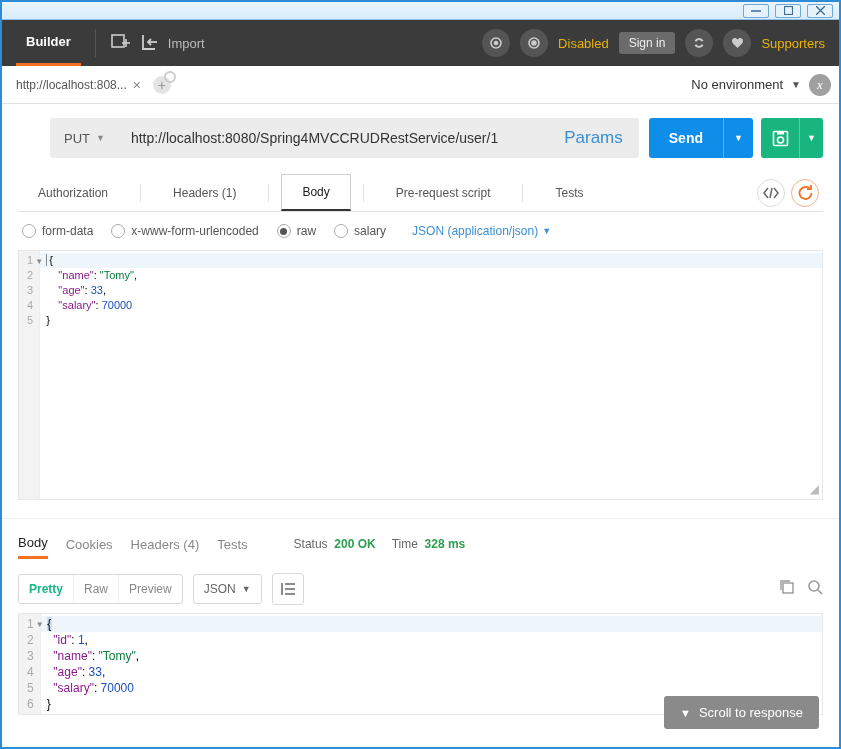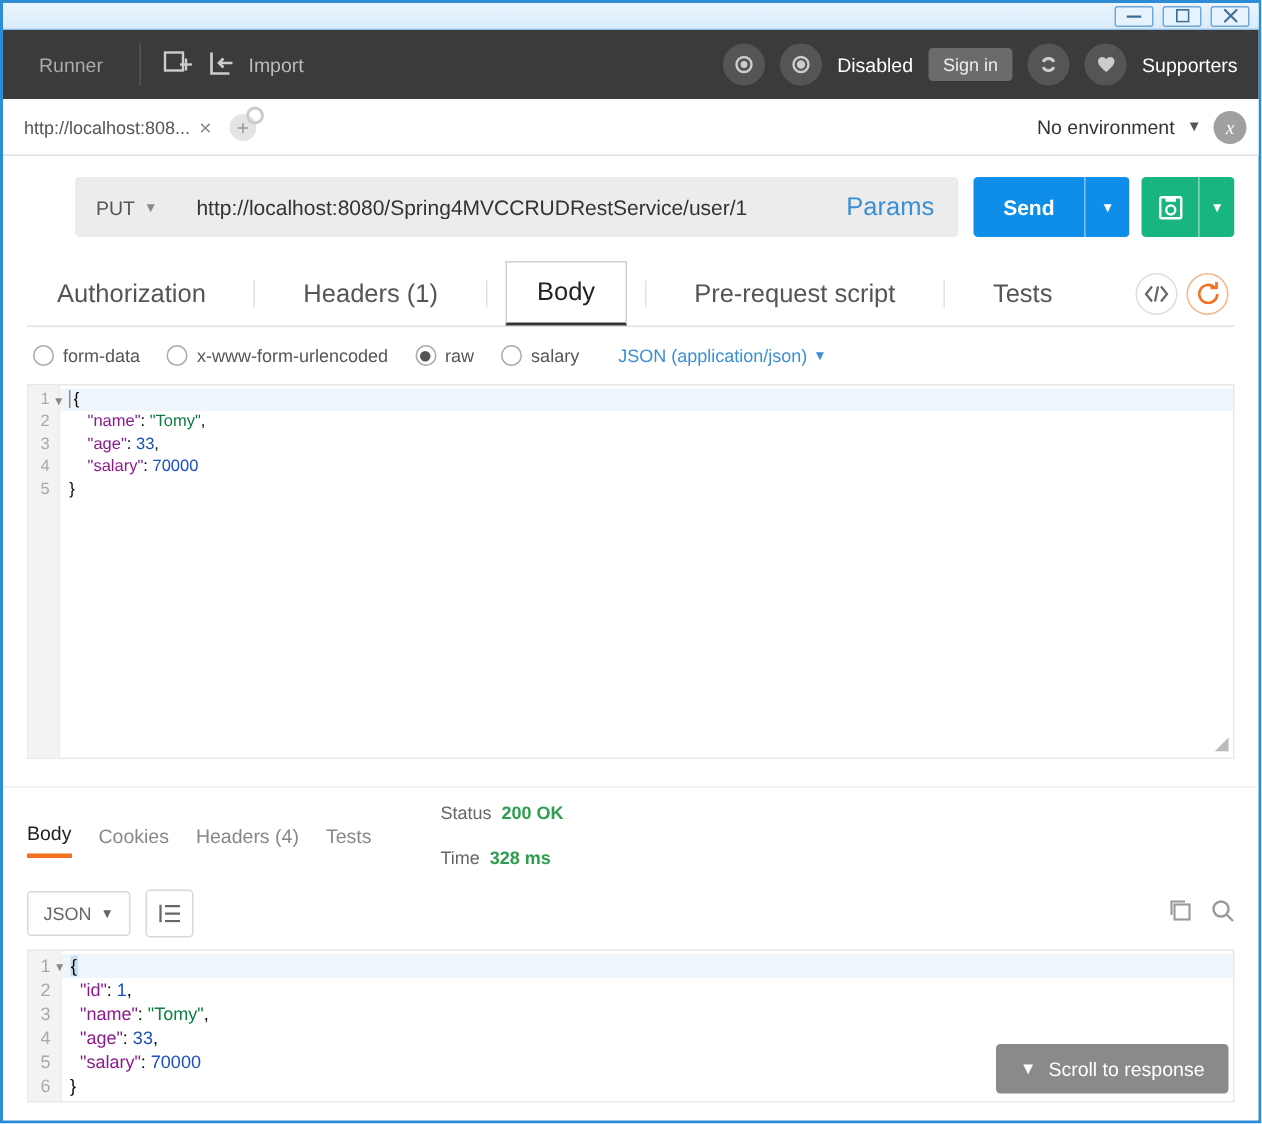"Builder" div.tab { html: none -> <div>Builder</div> }
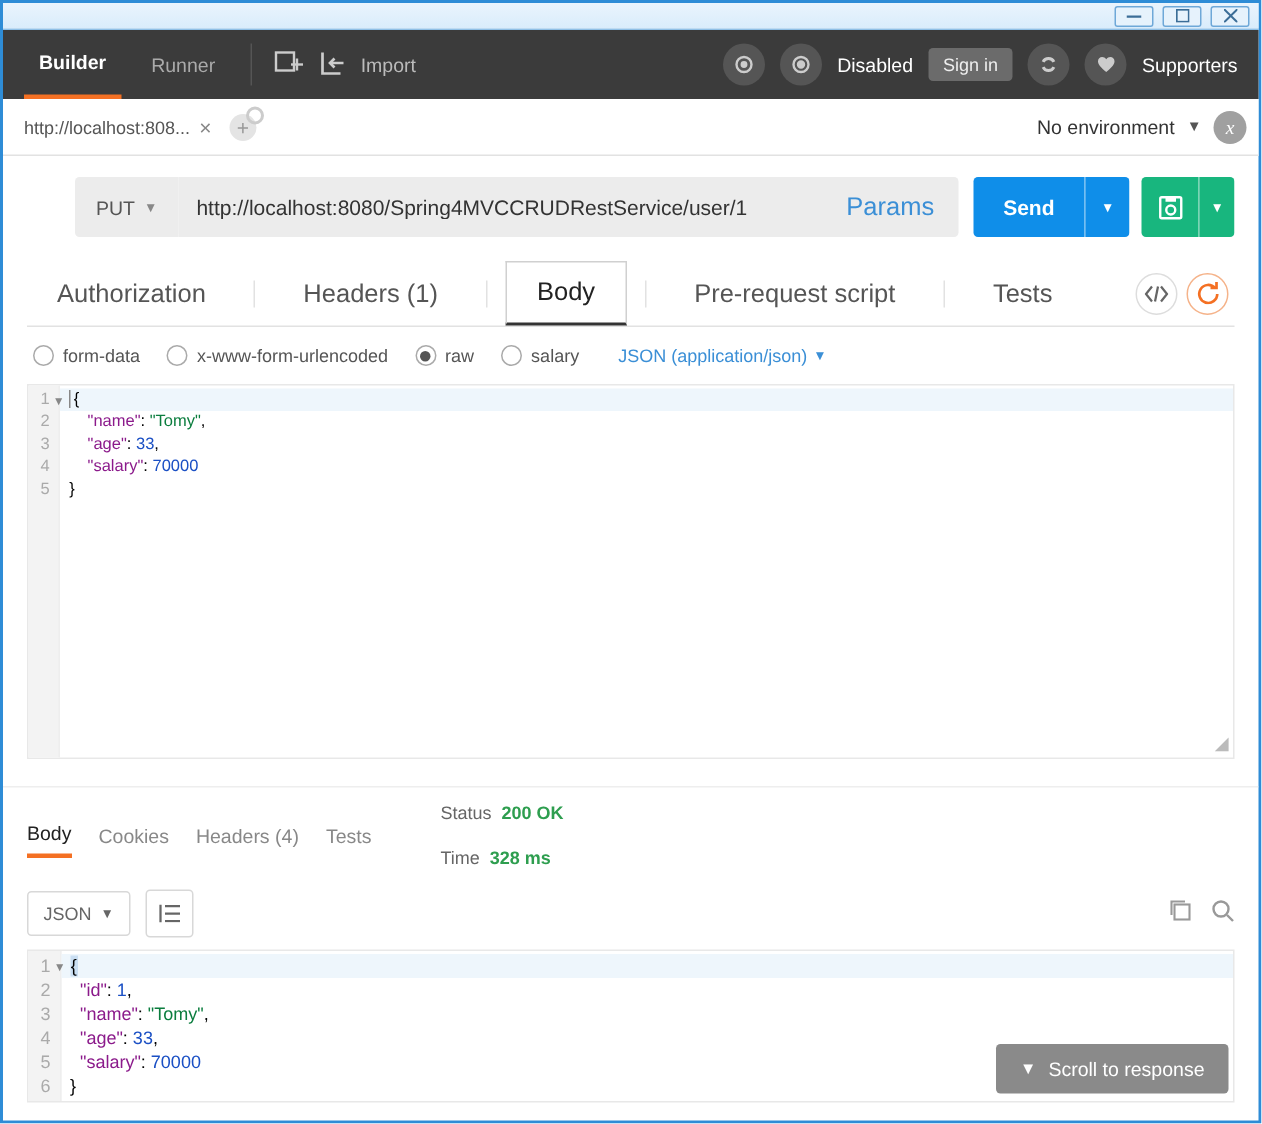"Runner" div.tab { html: <div>Runner</div> -> none }
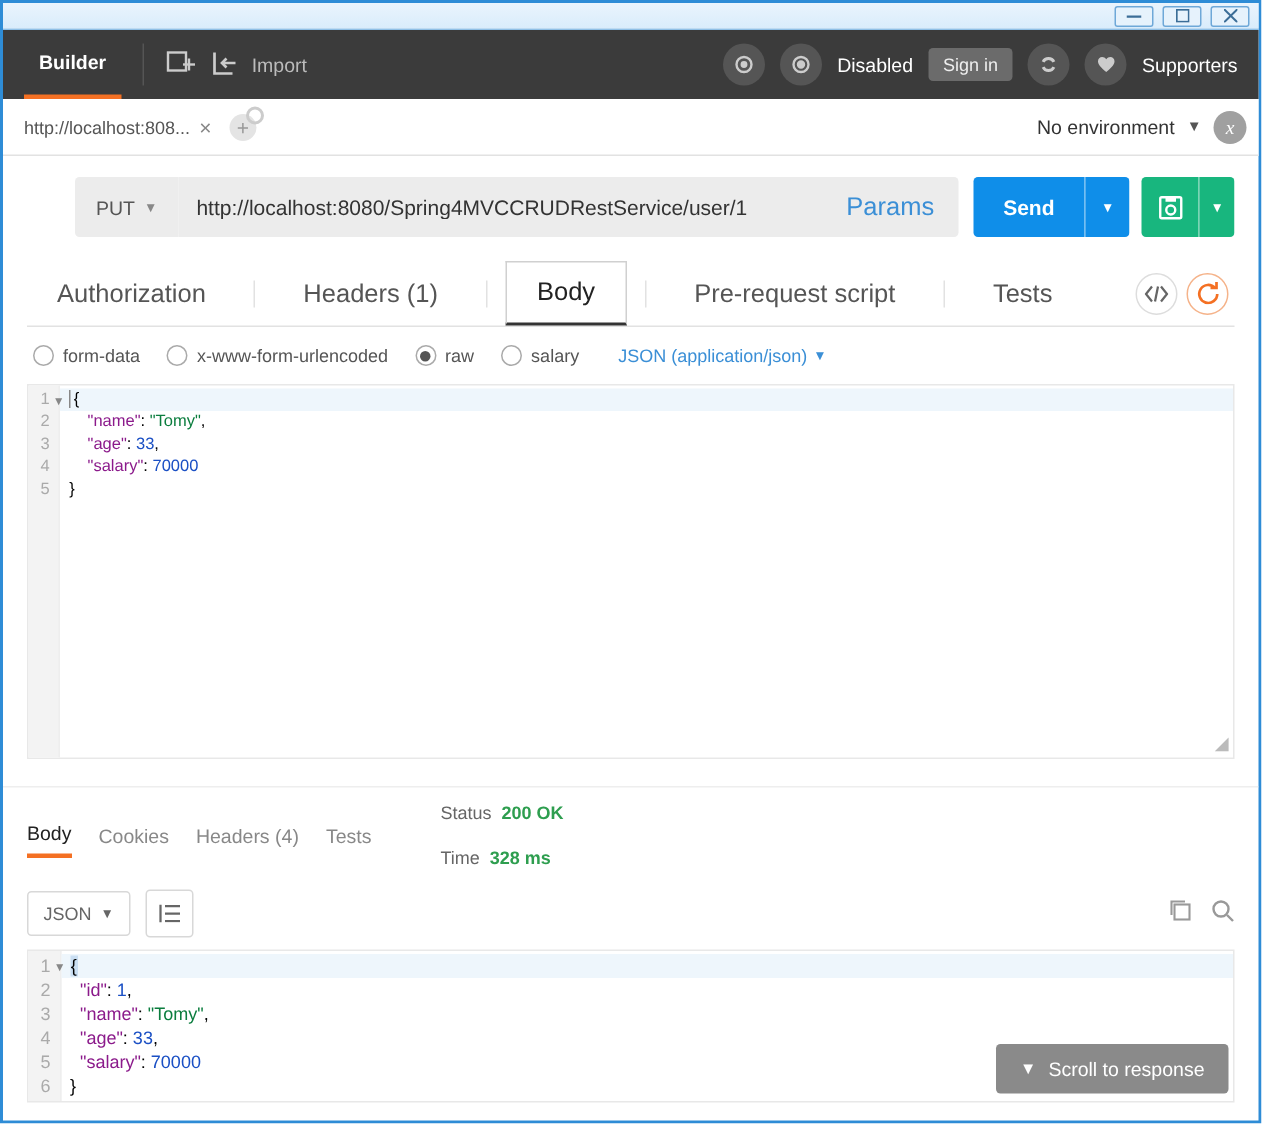"Disabled" .disabled-lbl { color: #ffffff -> #eab308 }
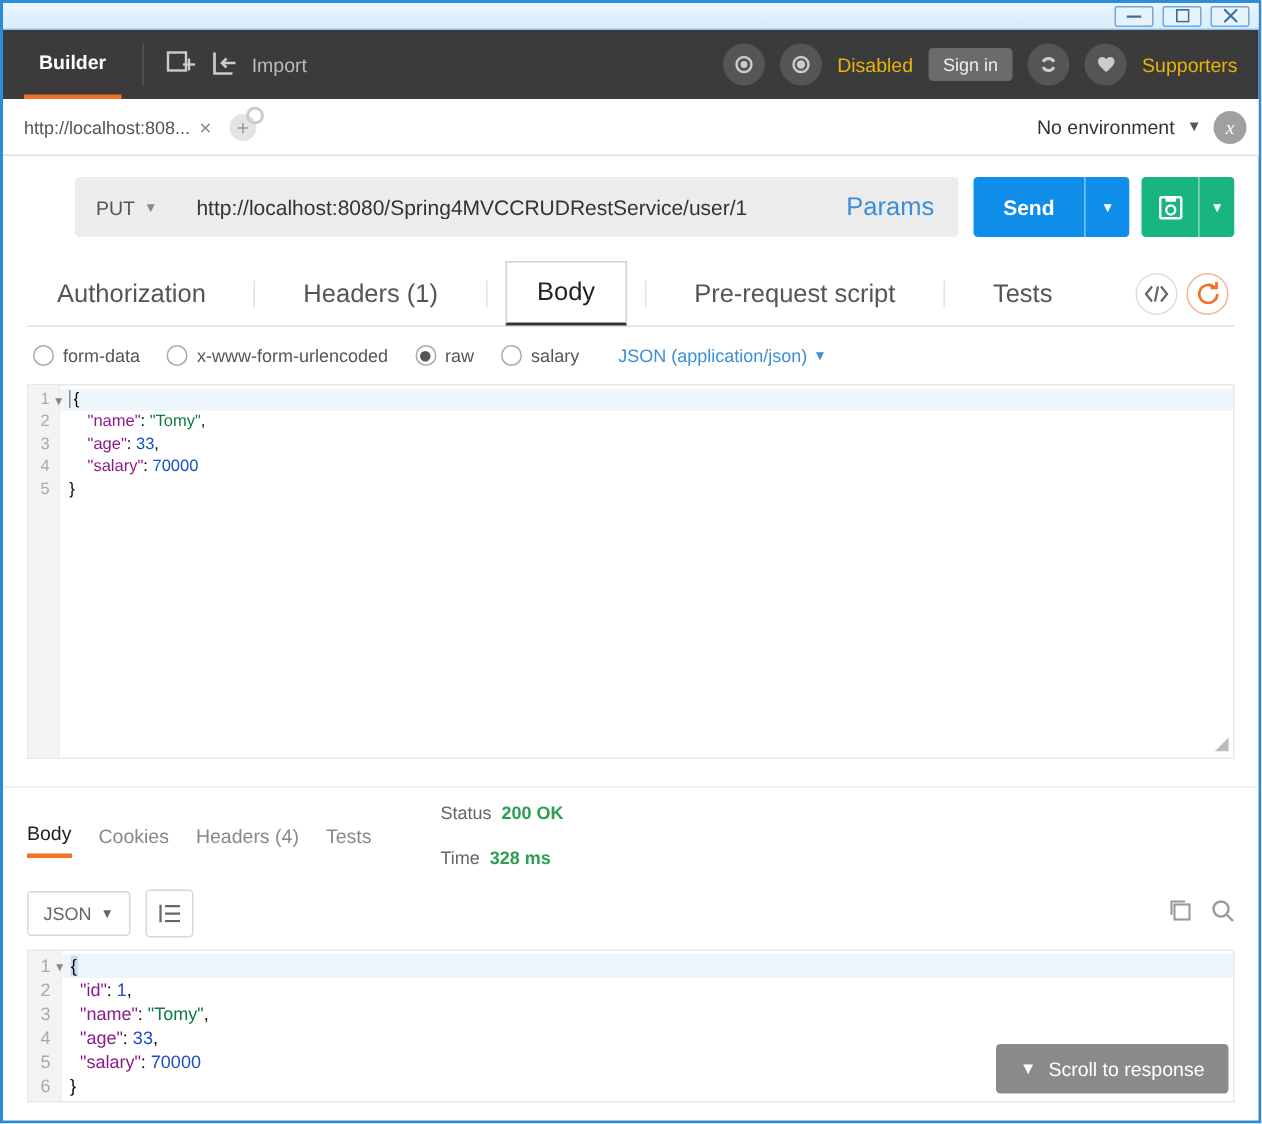"Authorization" .req-tabs { font-size: 17px -> 12px }
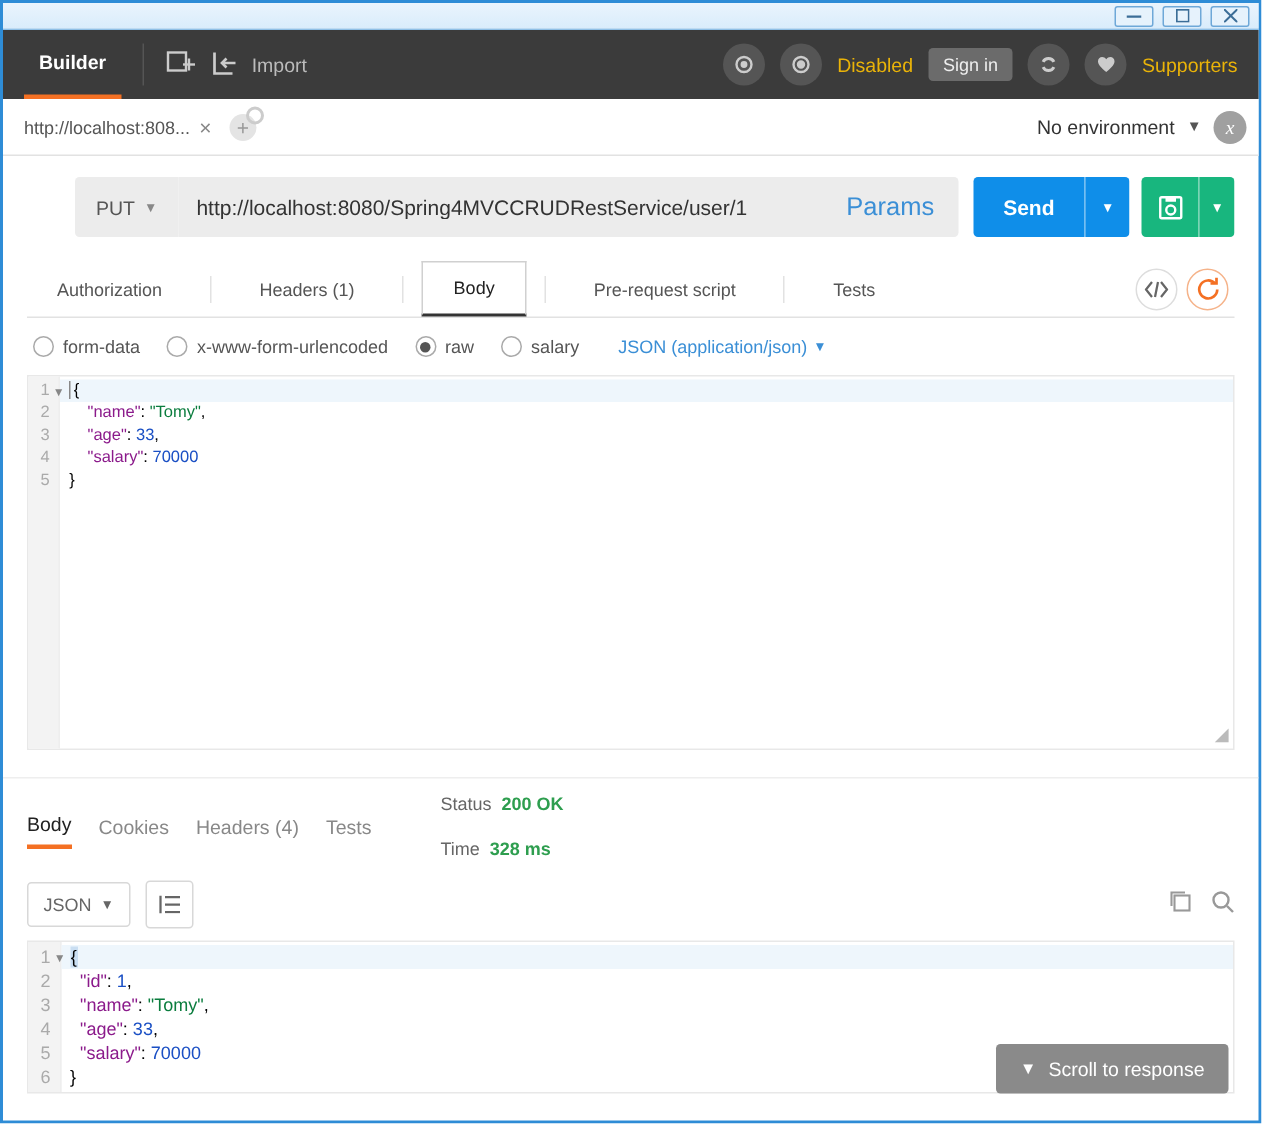"Status 200 OK" .resp-meta { flex-direction: column -> none }
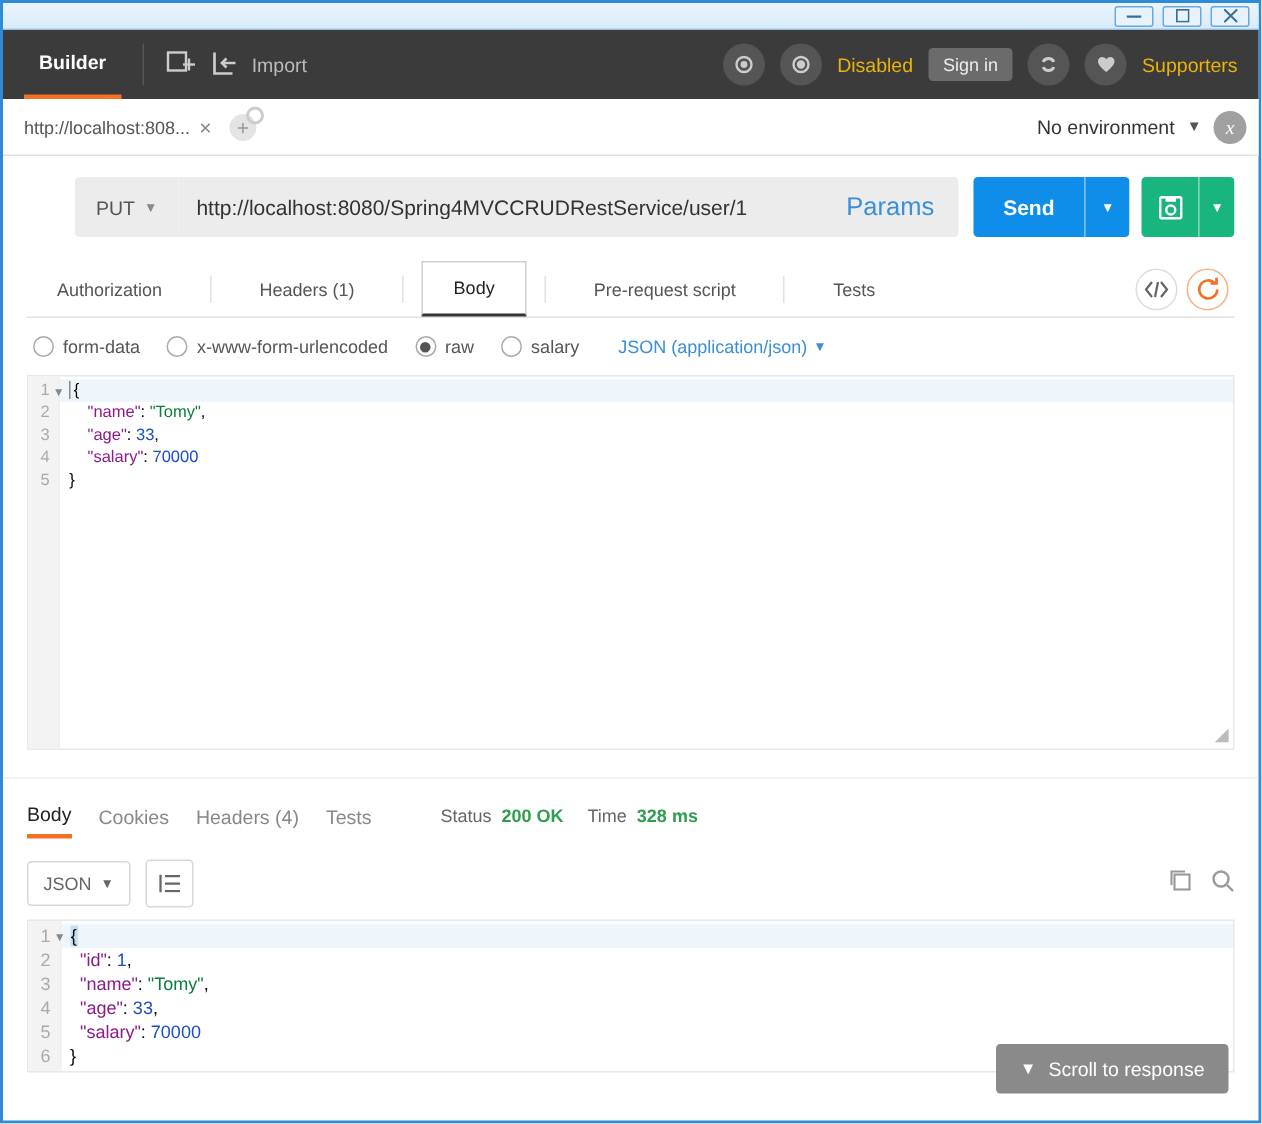"Pretty" div.btn-grp { html: none -> <div> <div>Pretty</div> <div>Raw</div> <div>Preview</div> </div> }
